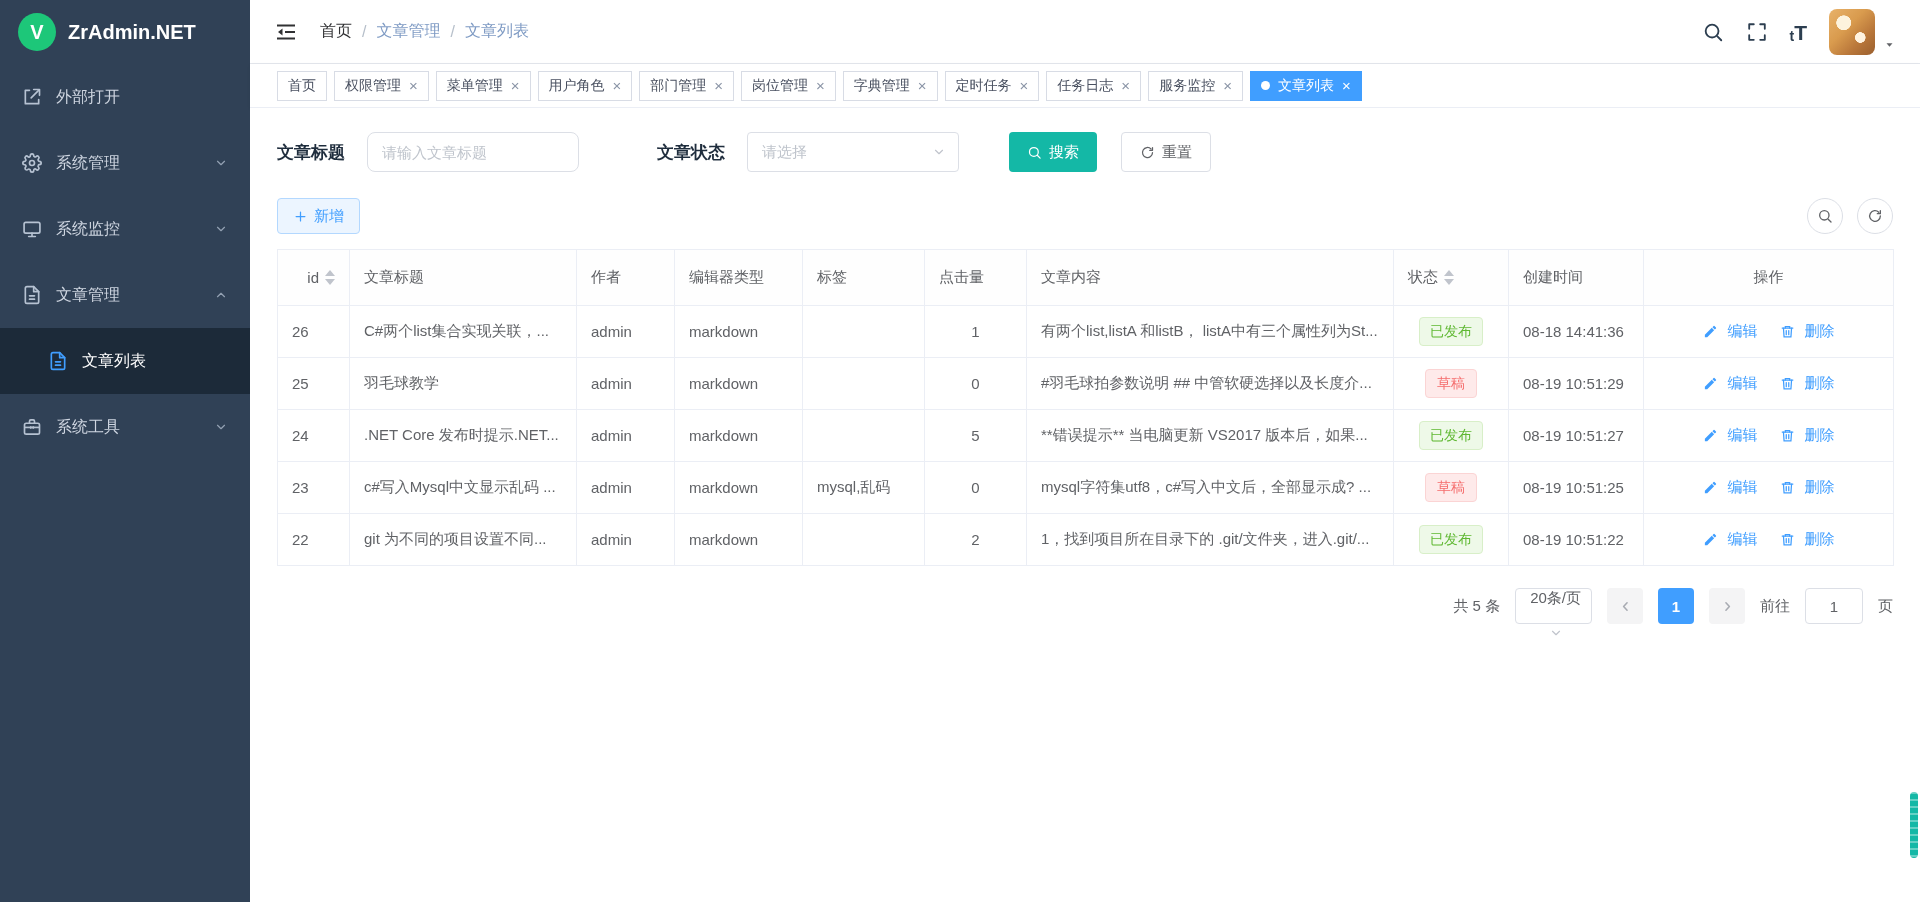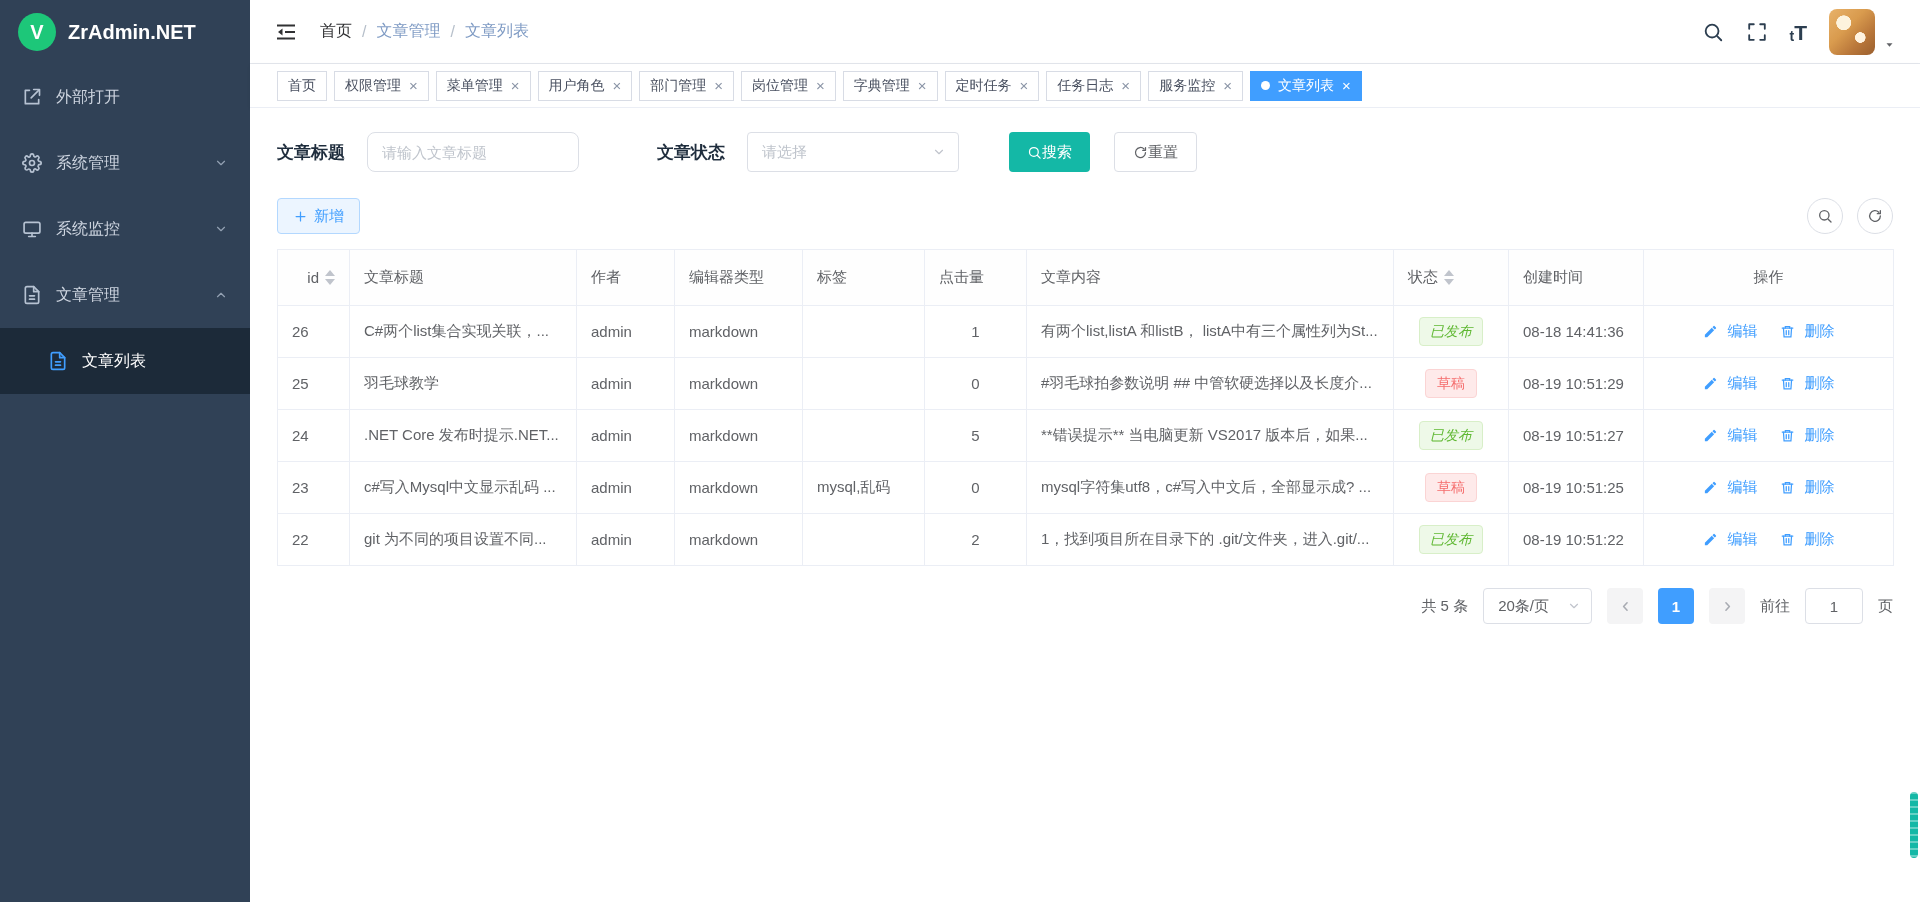"搜索" .btn { gap: none -> 7px }
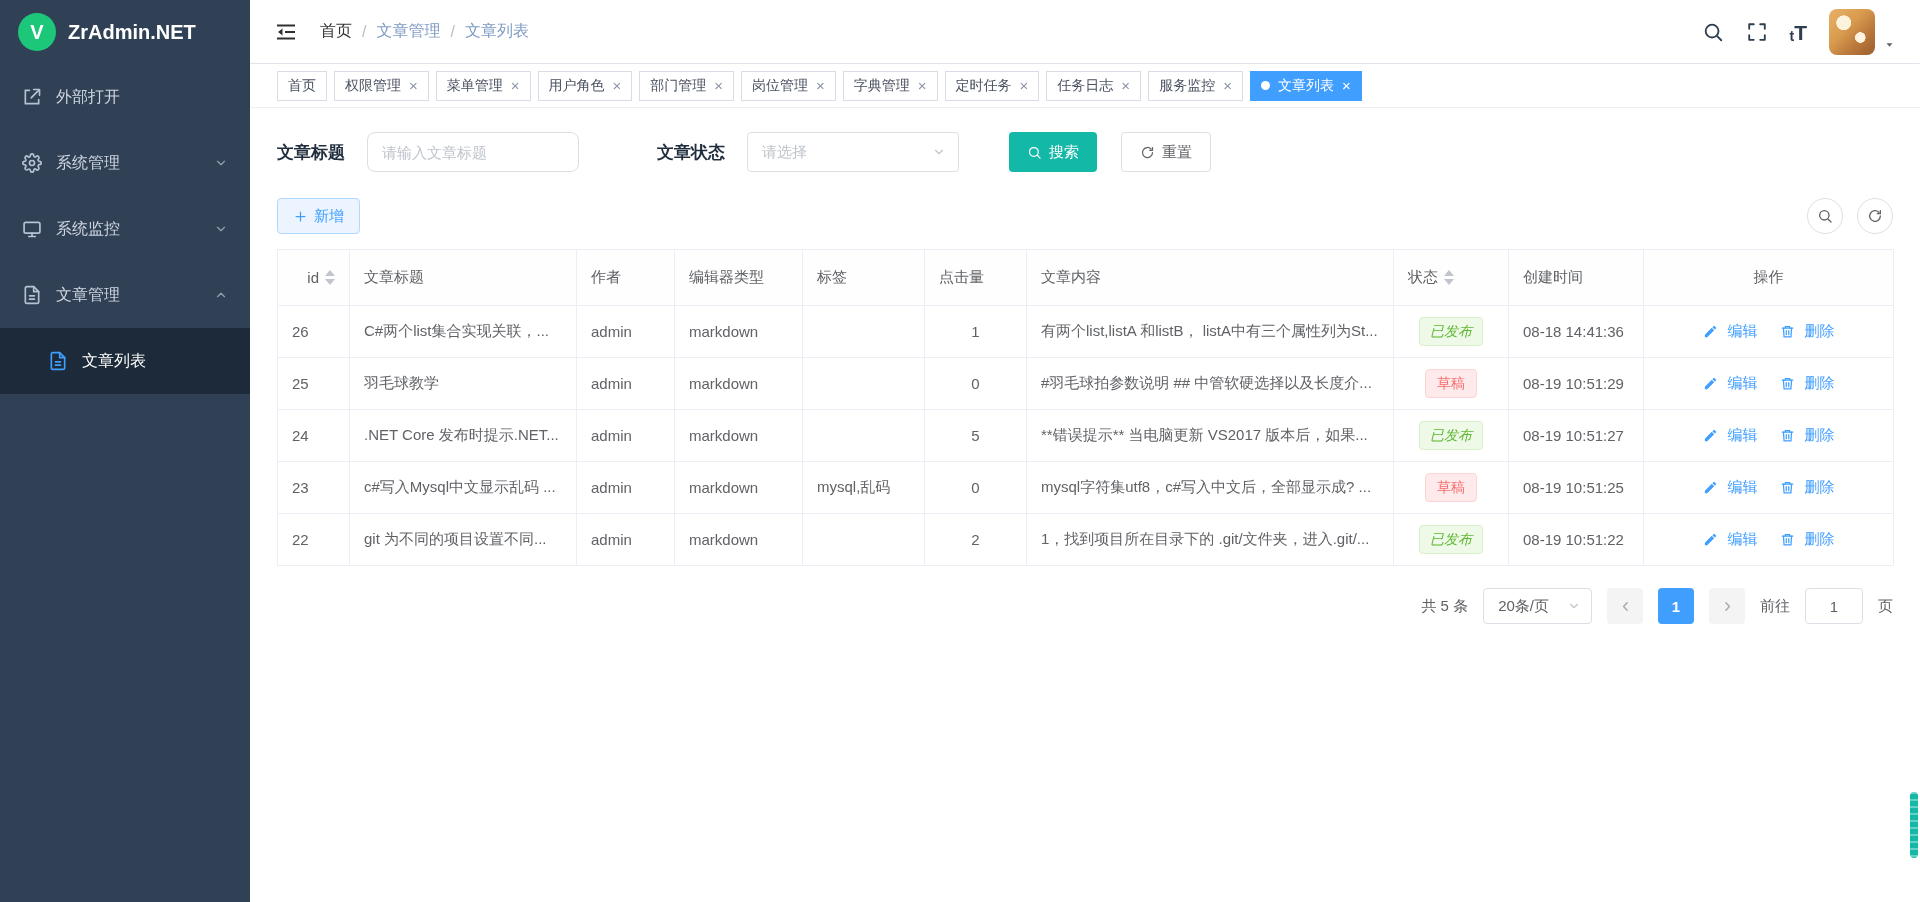"已发布" .badge.success { font-style: italic -> none }
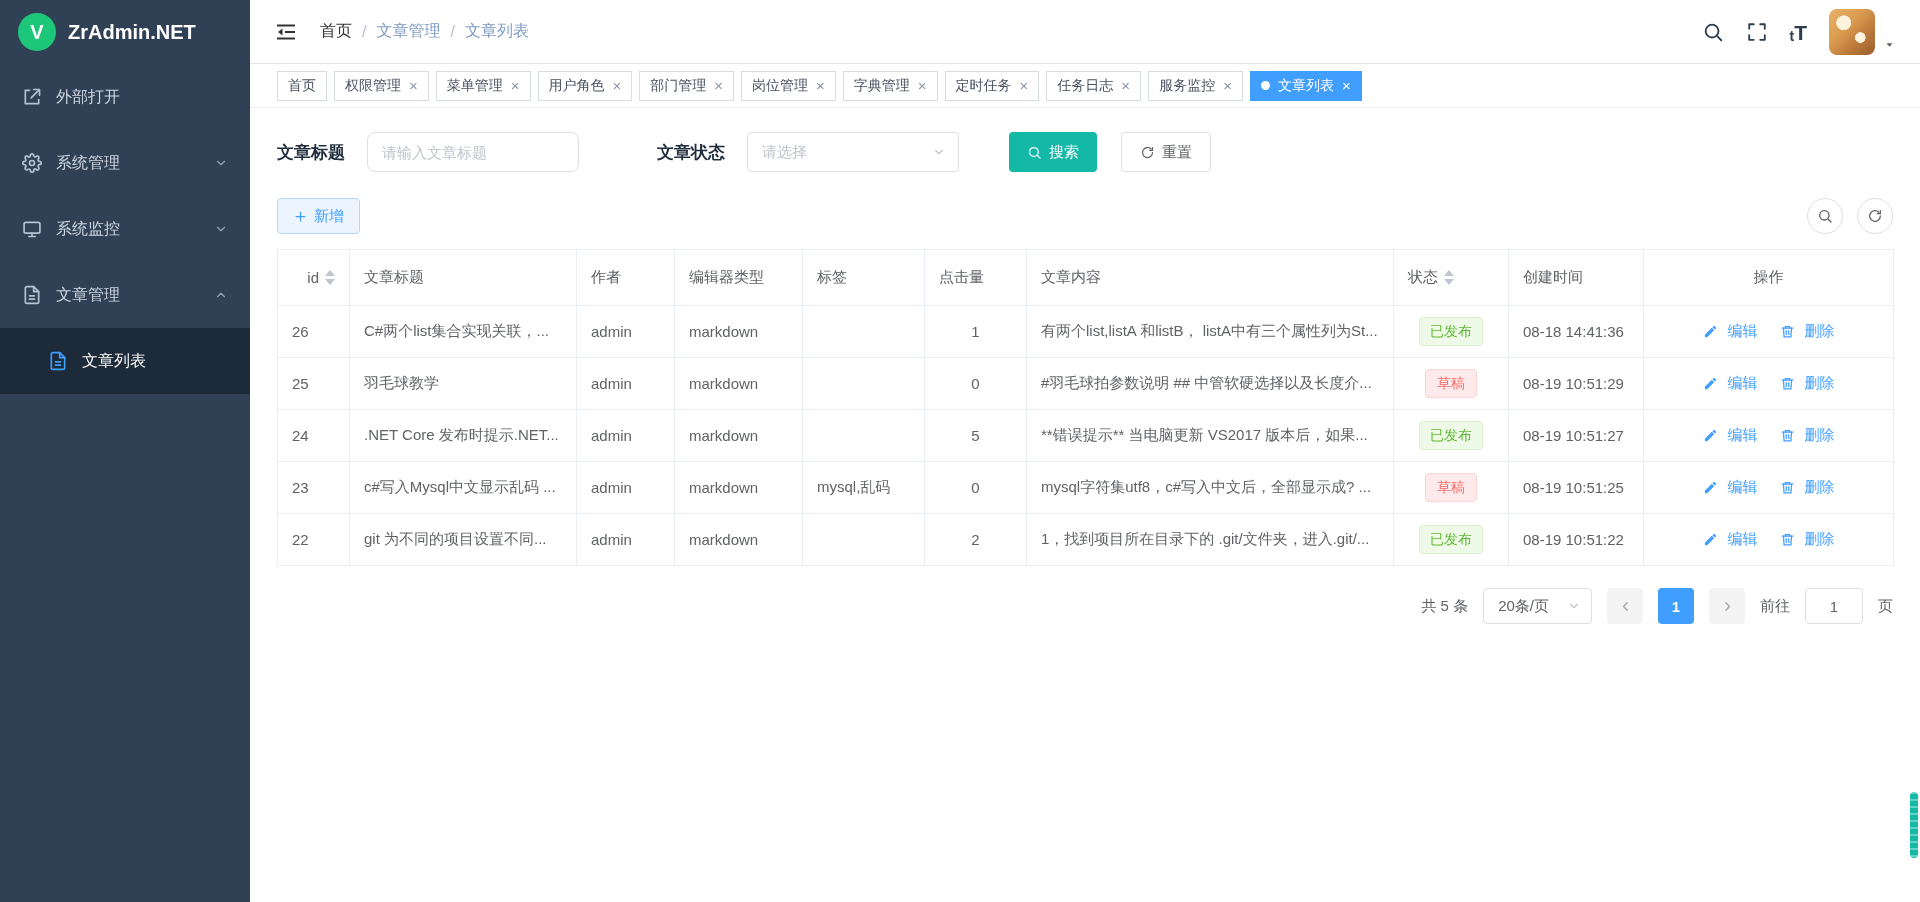"系统工具" div.menu-item { html: none -> <div> <span> <svg> <rect></rect> <path></path> <path></path> <path></path> </svg> </span> <span>系统工具</span> <span> <svg> <path></path> </svg> </span> </div> }
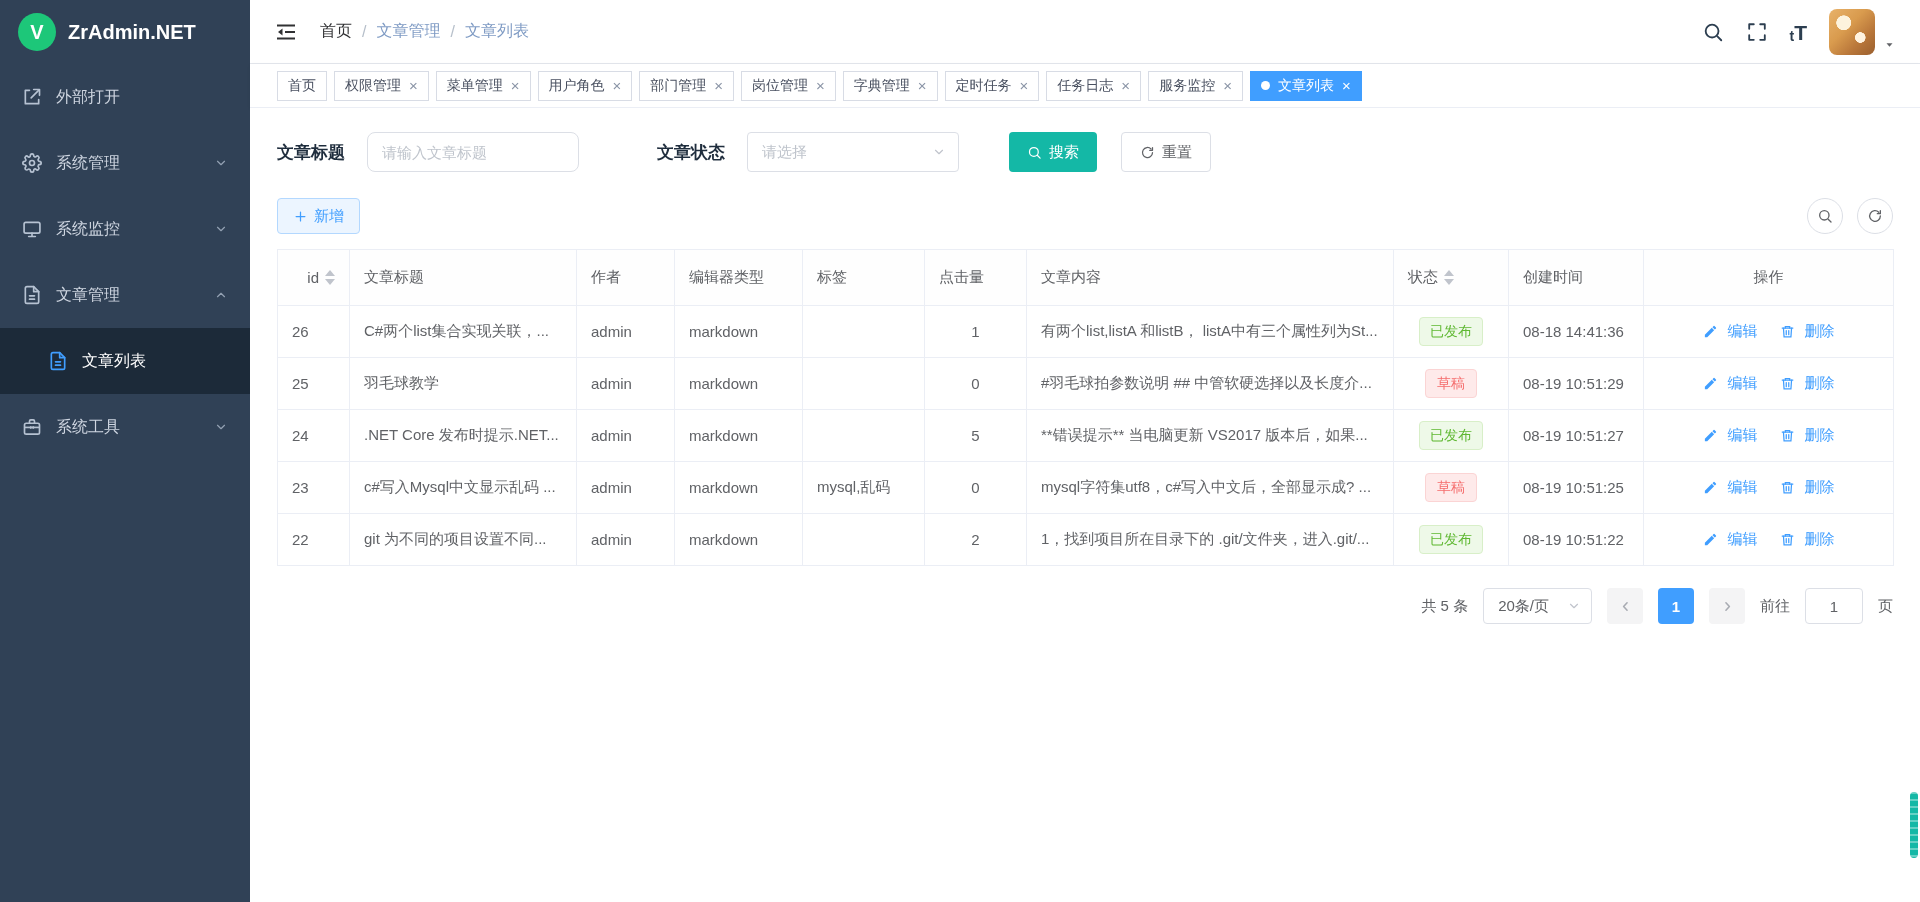"20条/页" .size-select { flex-direction: none -> column }
